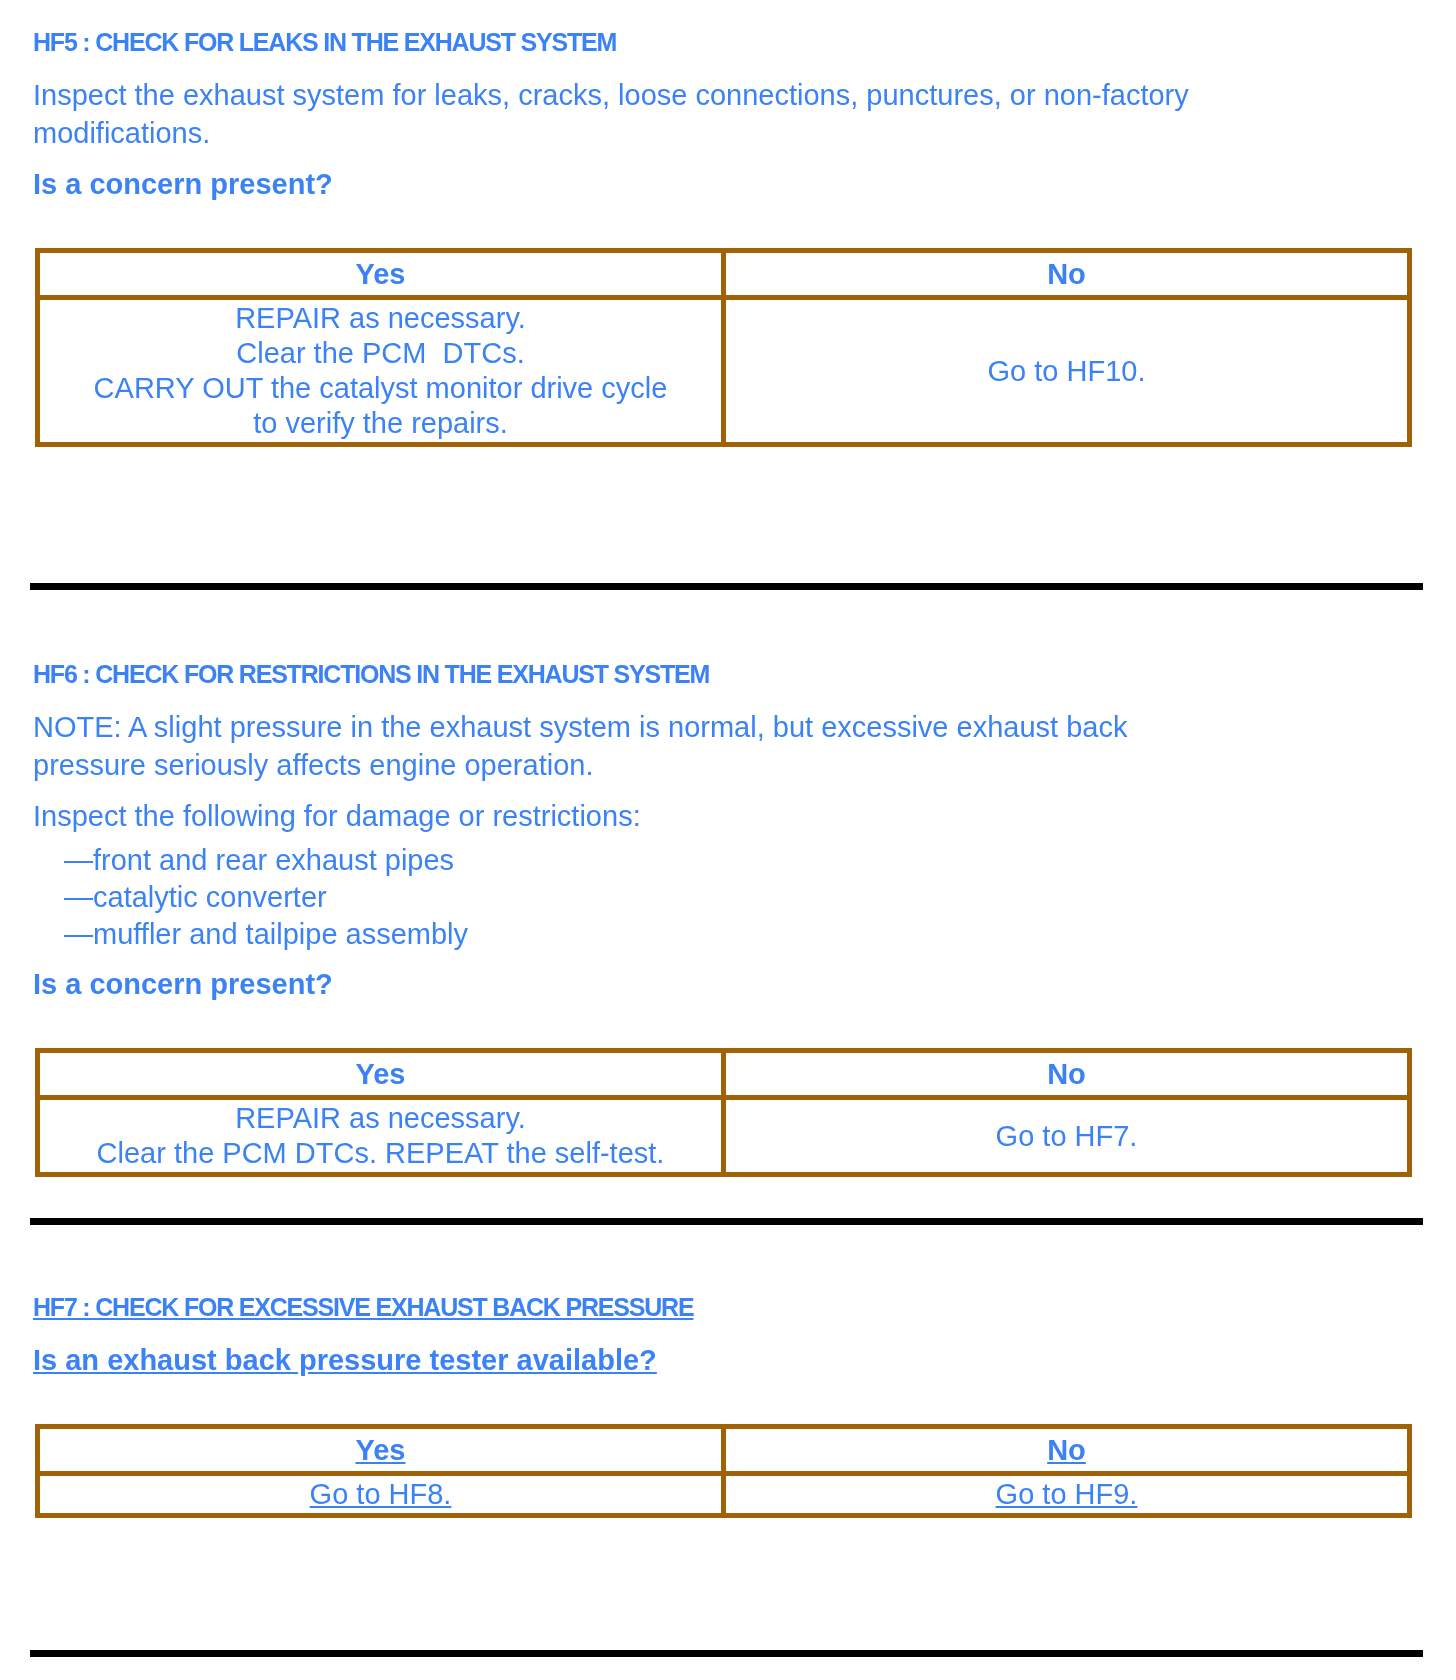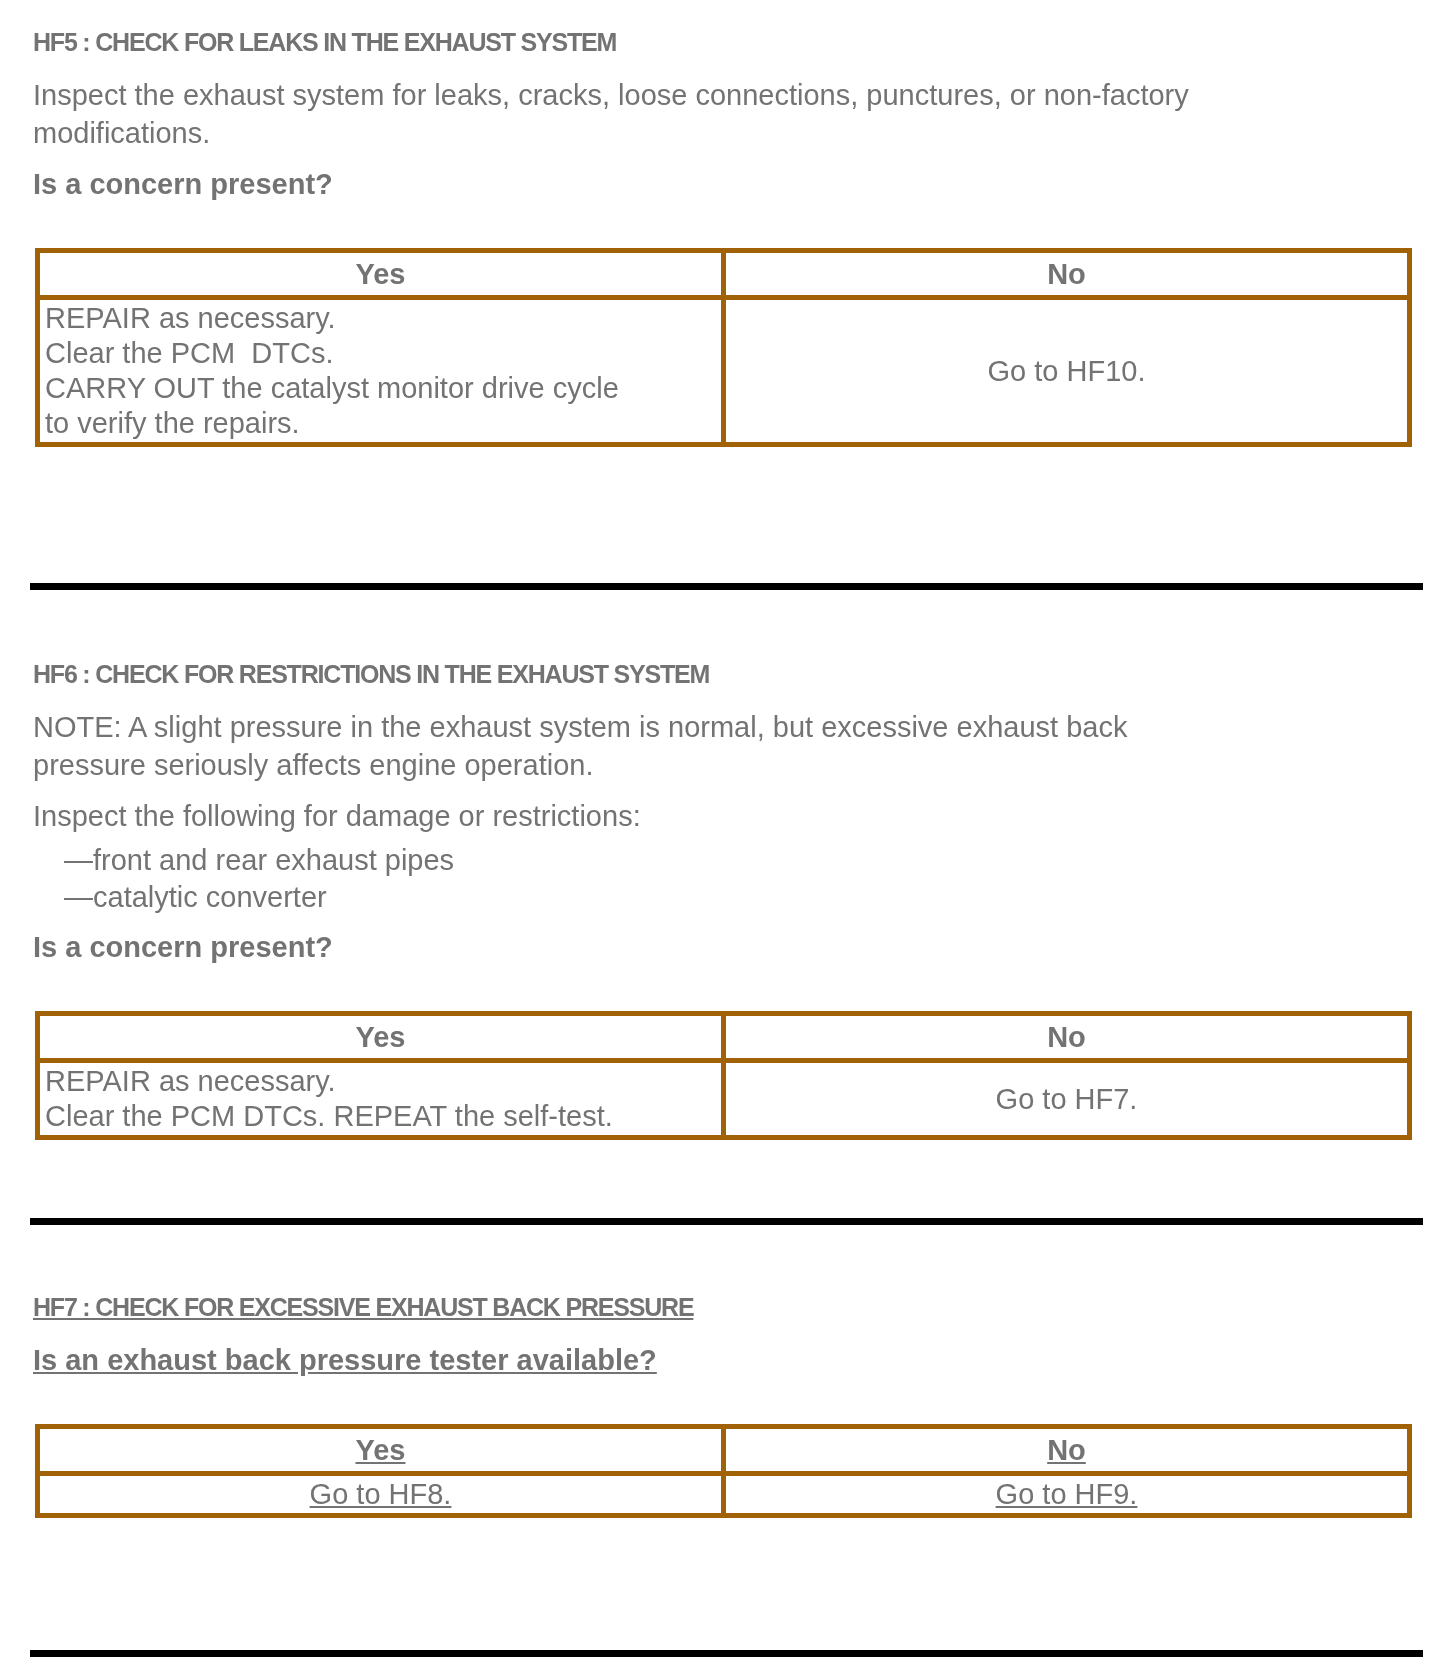"HF5 : CHECK FOR LEAKS" .page { color: #737373 -> #3b82f6 }
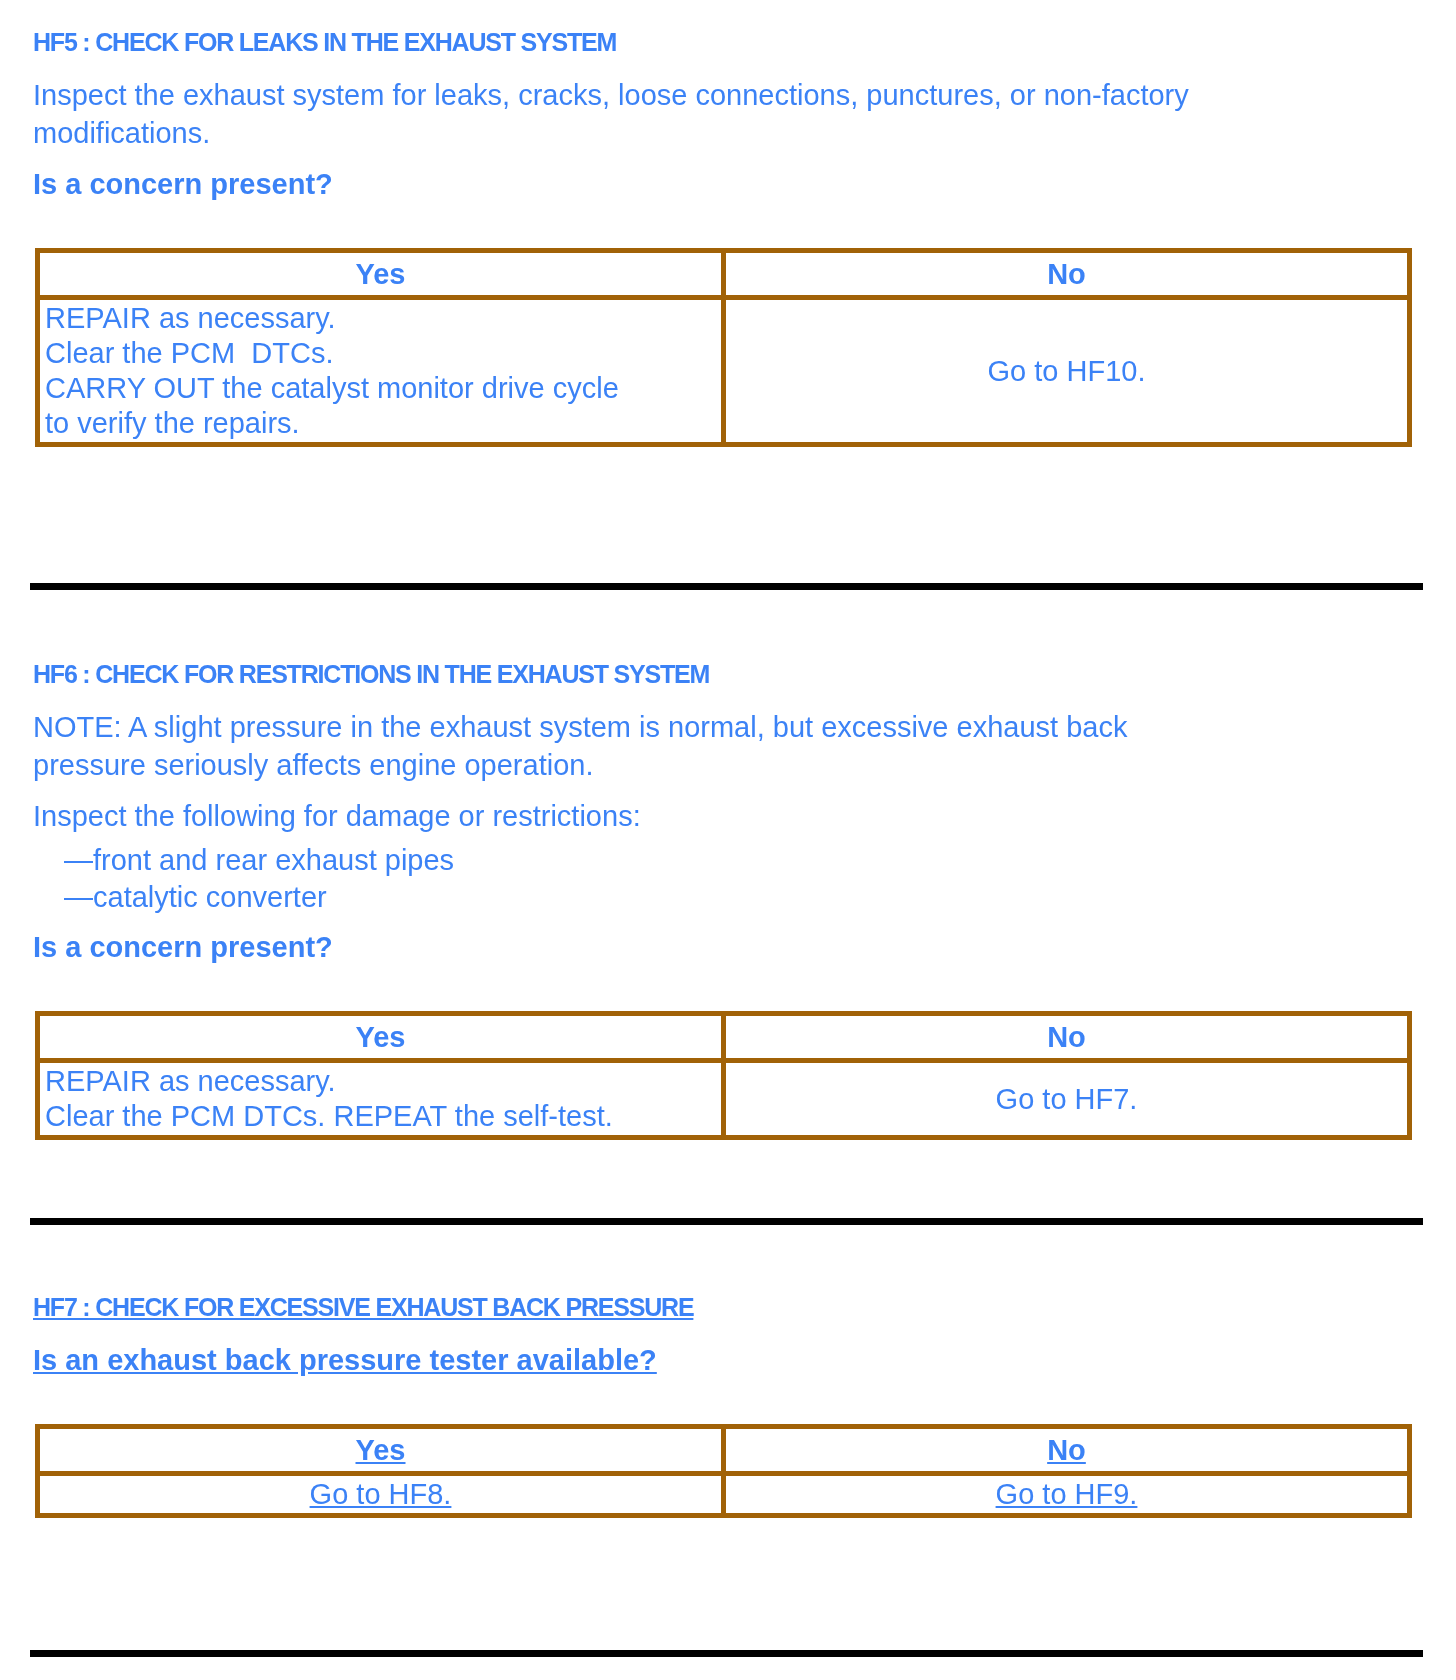"REPAIR as necessary." td.cell-left { text-align: left -> center }
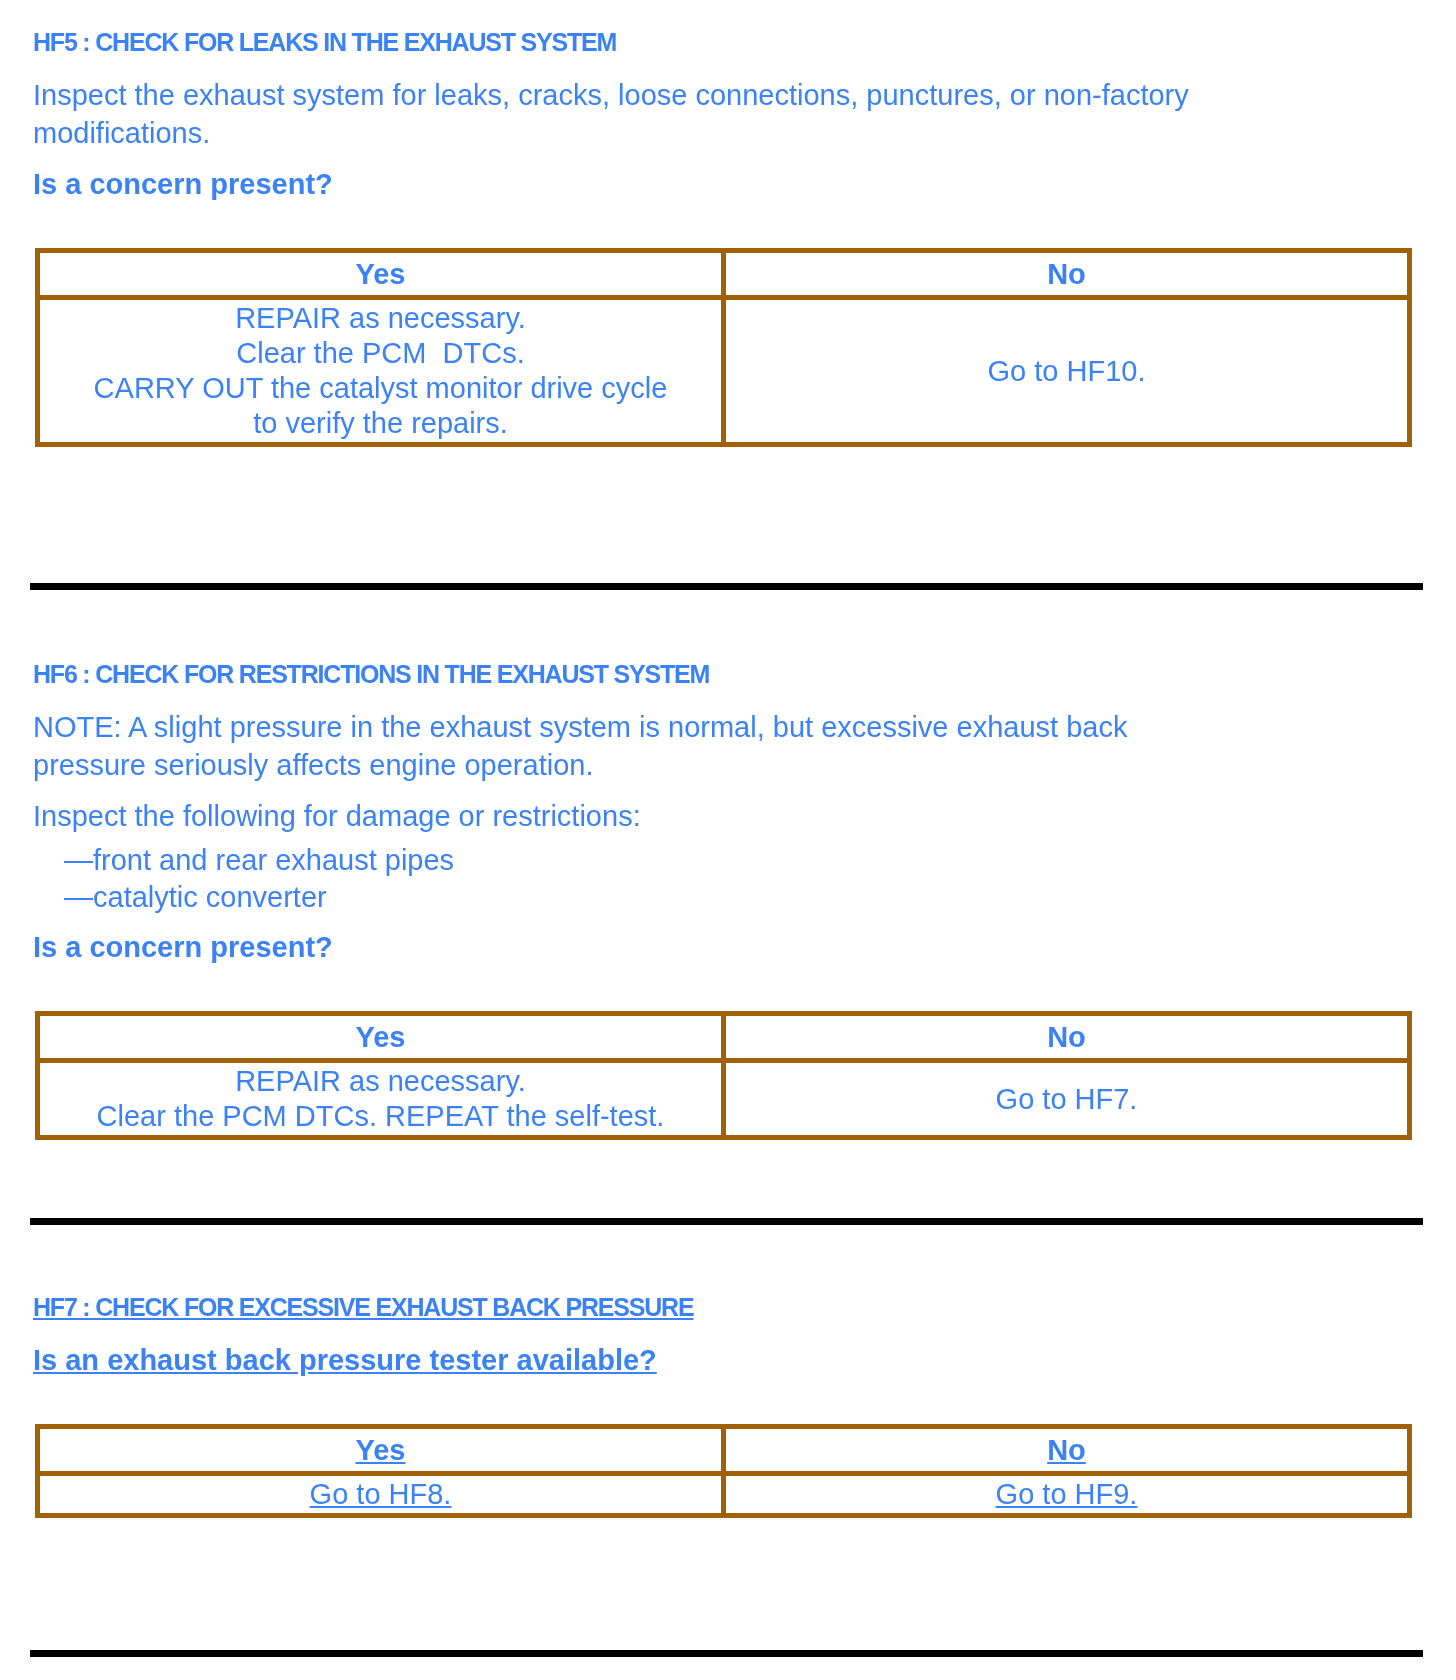"—muffler and tailpipe assembly" div.dash-list-item { html: none -> <div>—muffler and tailpipe assembly</div> }
